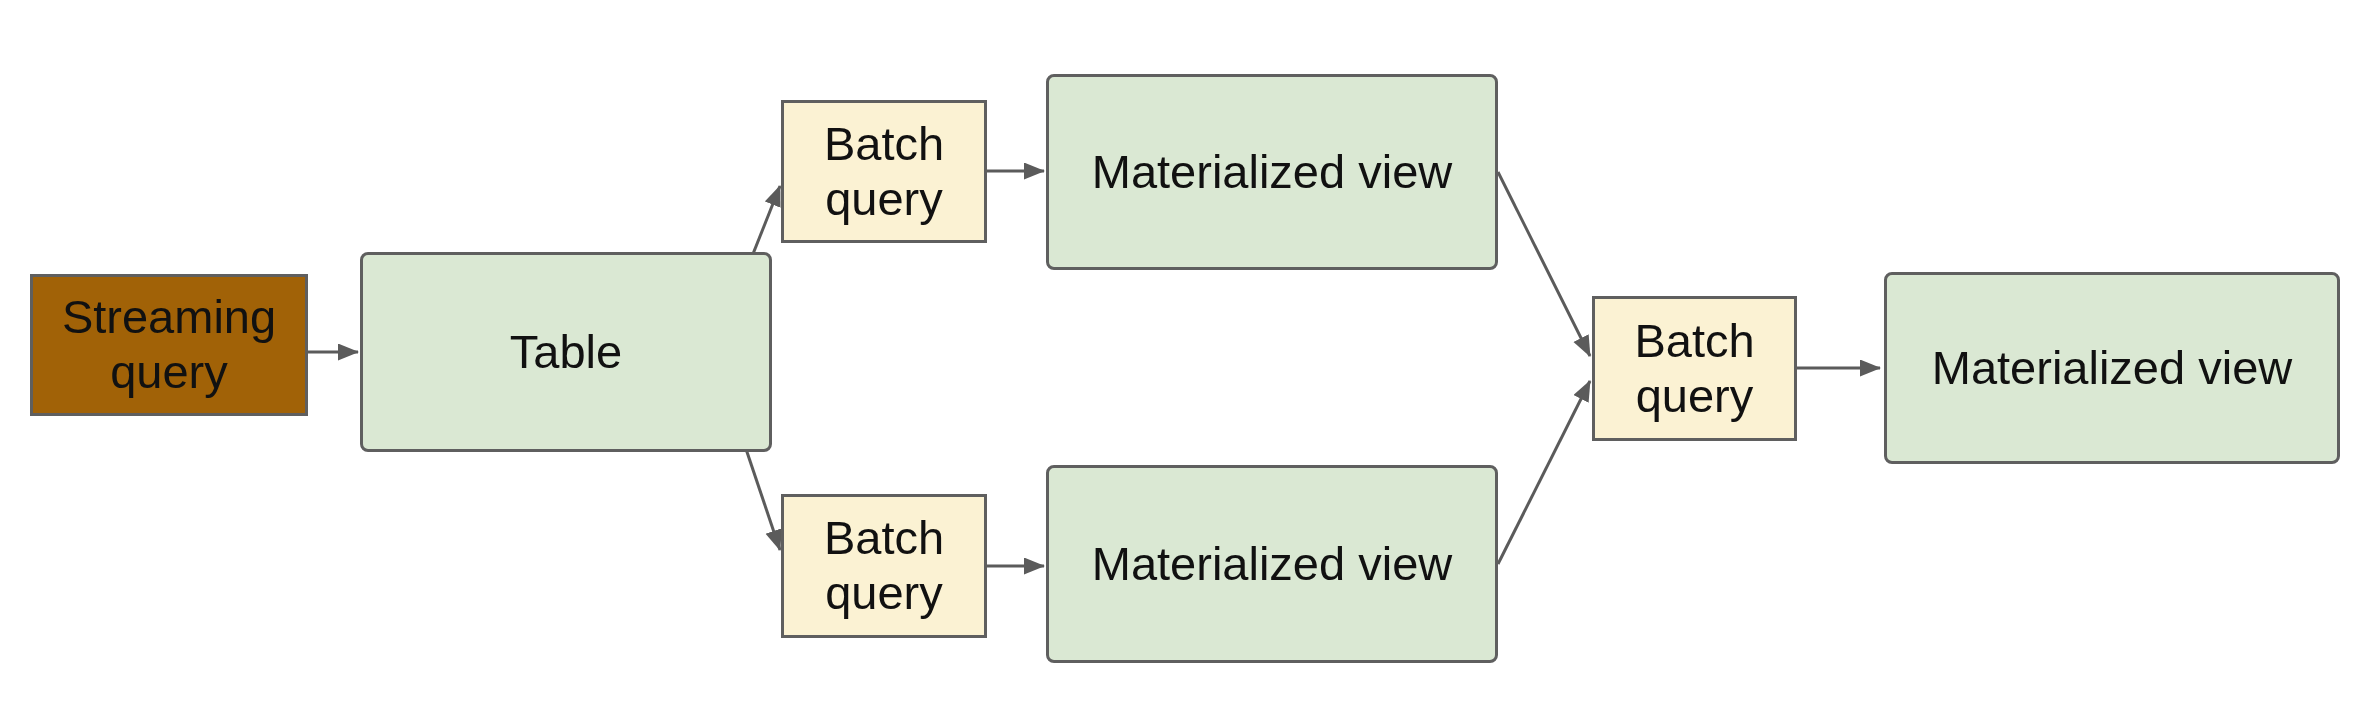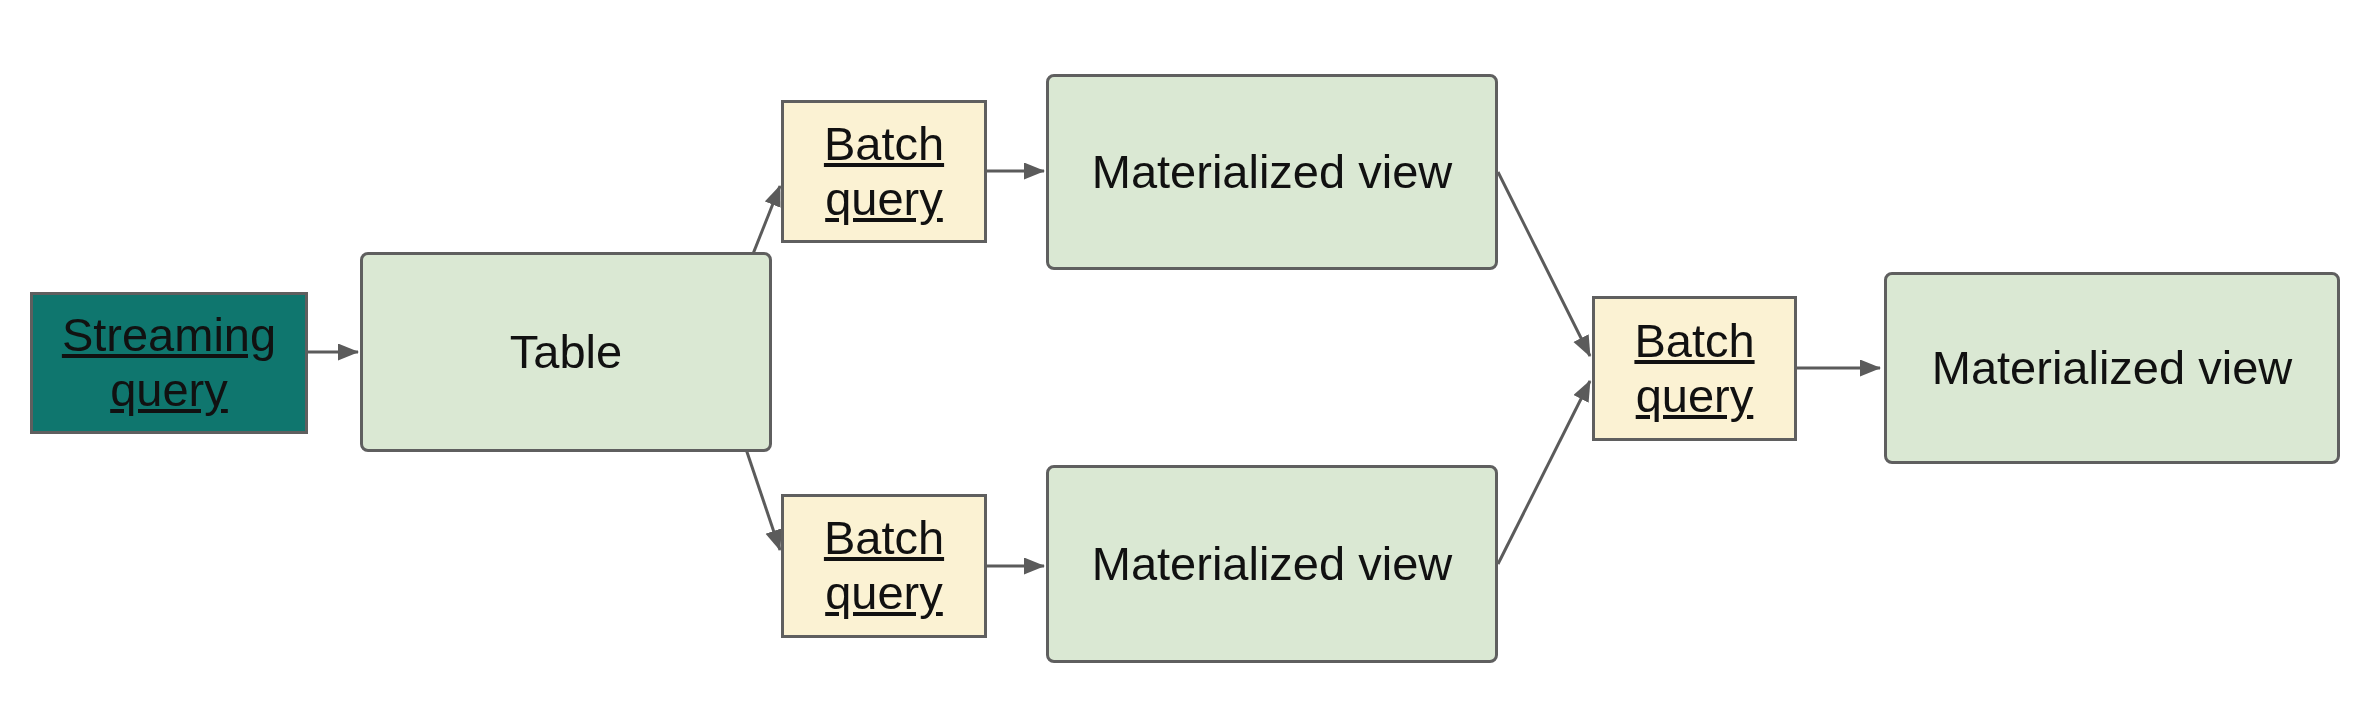"Batch query" .node.query { text-decoration: underline -> none }
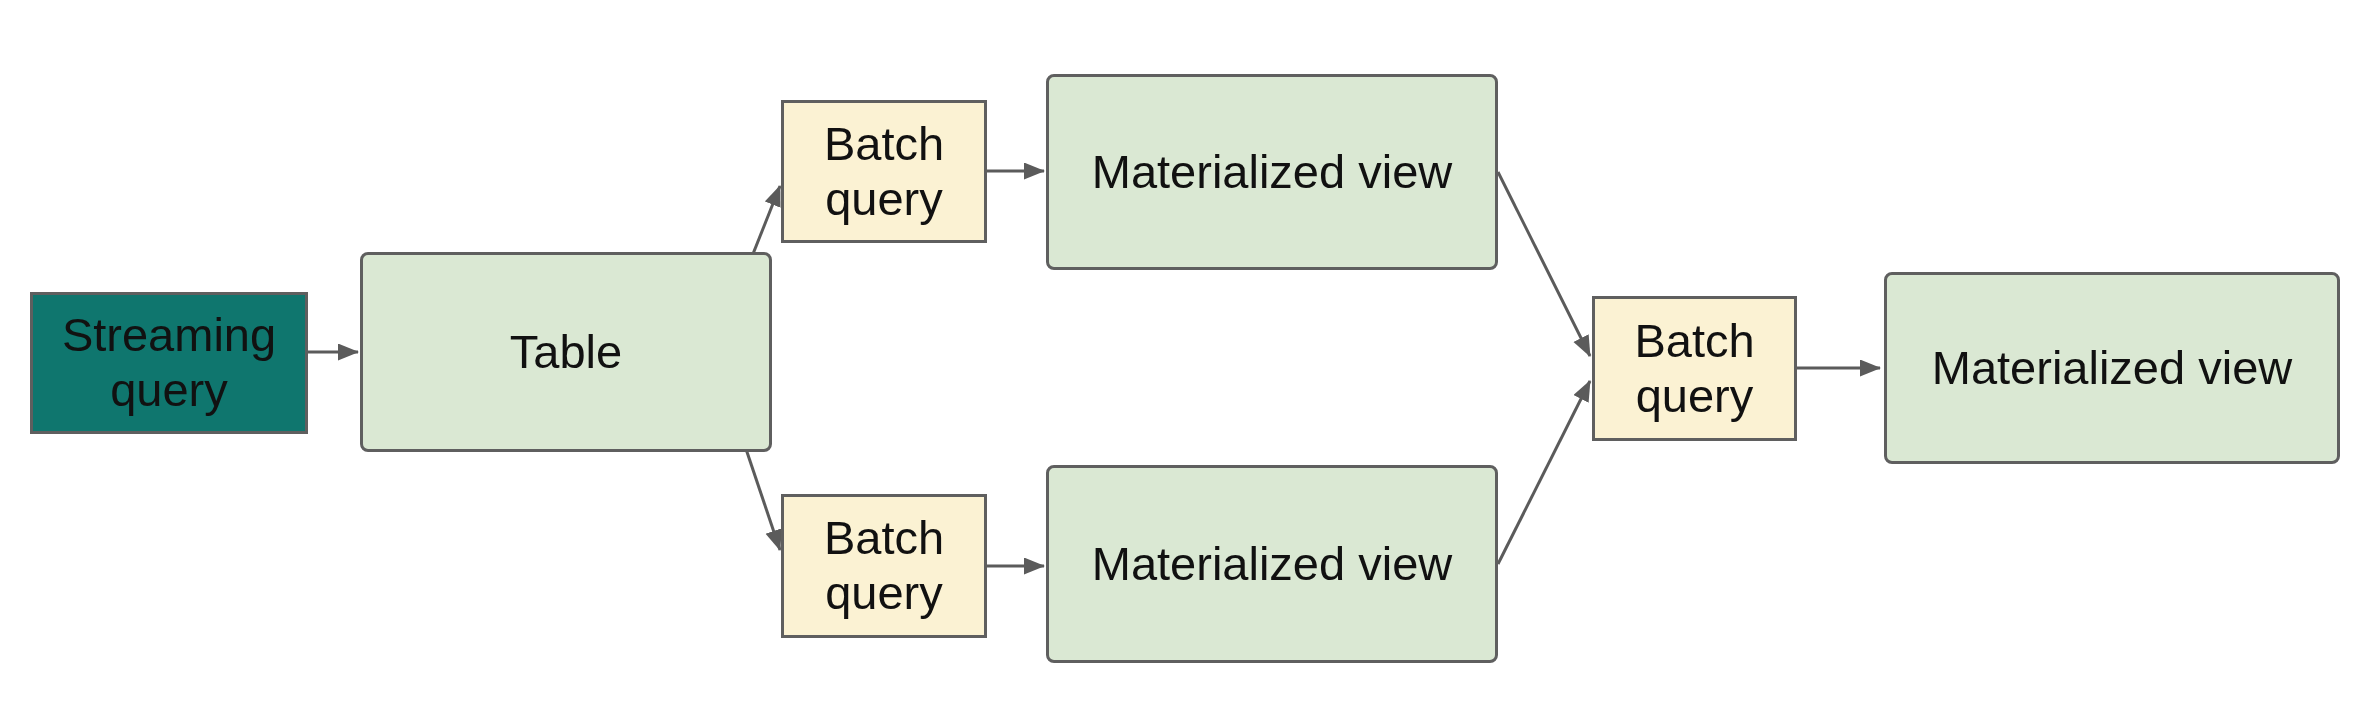"Streaming query" div.node { background: #0f766e -> #a16207; top: 292px -> 274px }
